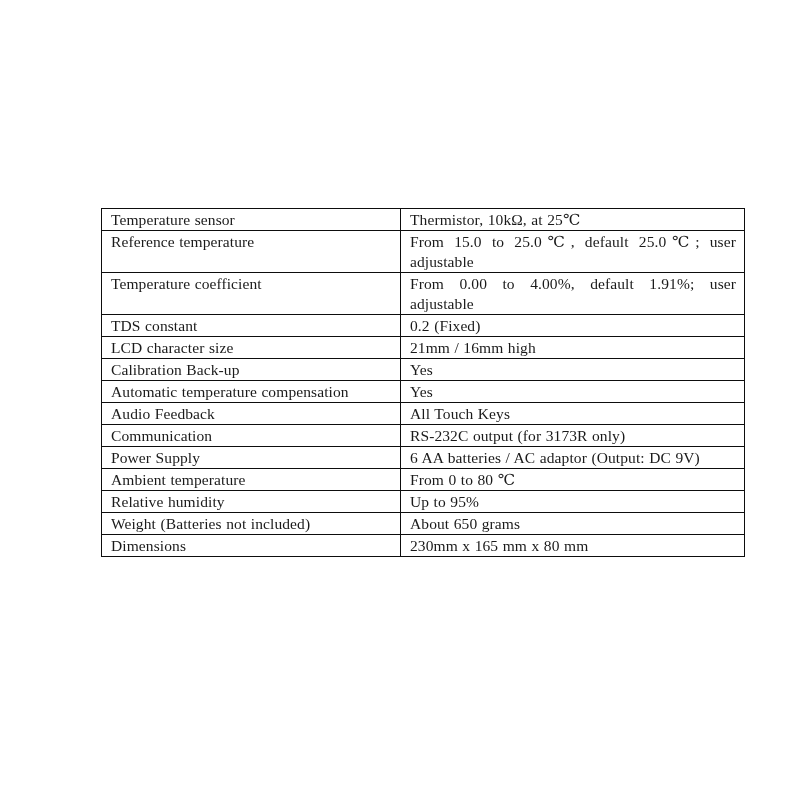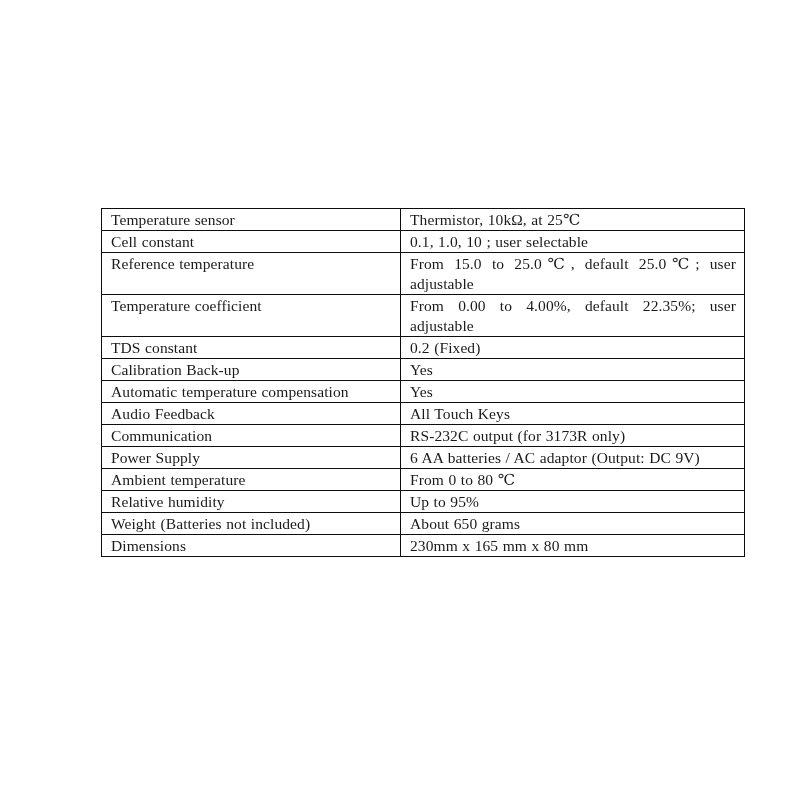"Cell constant" tr { html: <tr> <td>Cell constant</td> <td>0.1, 1.0, 10 ; user selectable</td> </tr> -> none }
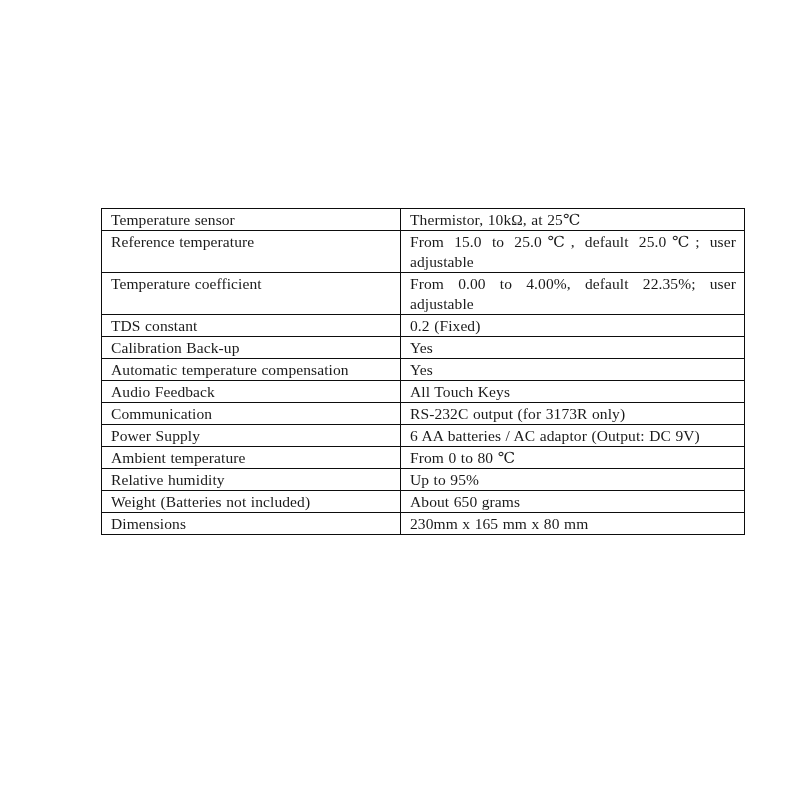"From 0.00 to 4.00%, default" td.col-value { text: 22.35% -> 1.91% }
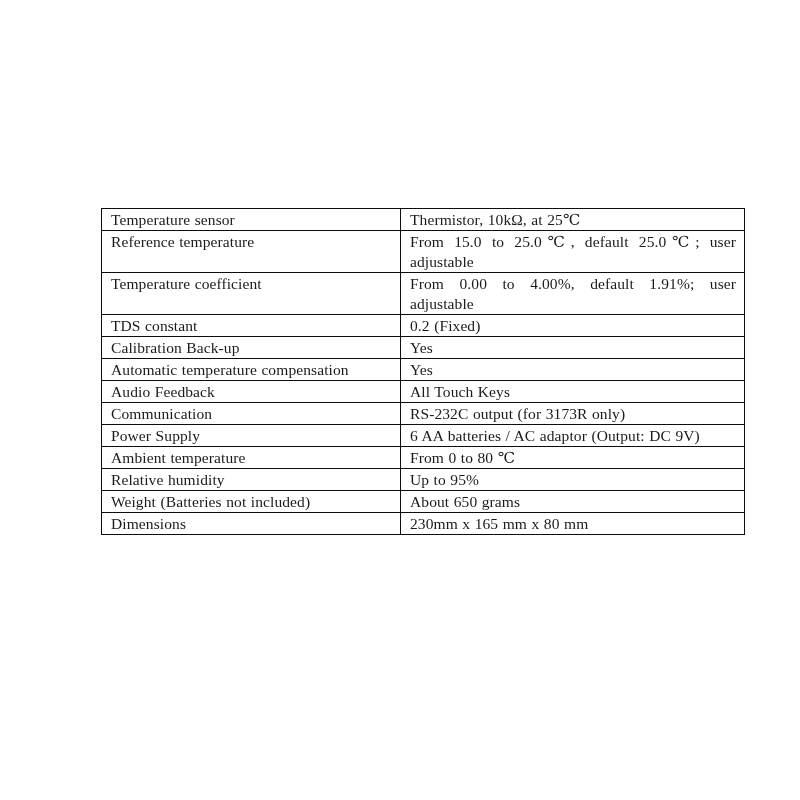"LCD character size" tr { html: none -> <tr> <td>LCD character size</td> <td>21mm / 16mm high</td> </tr> }
